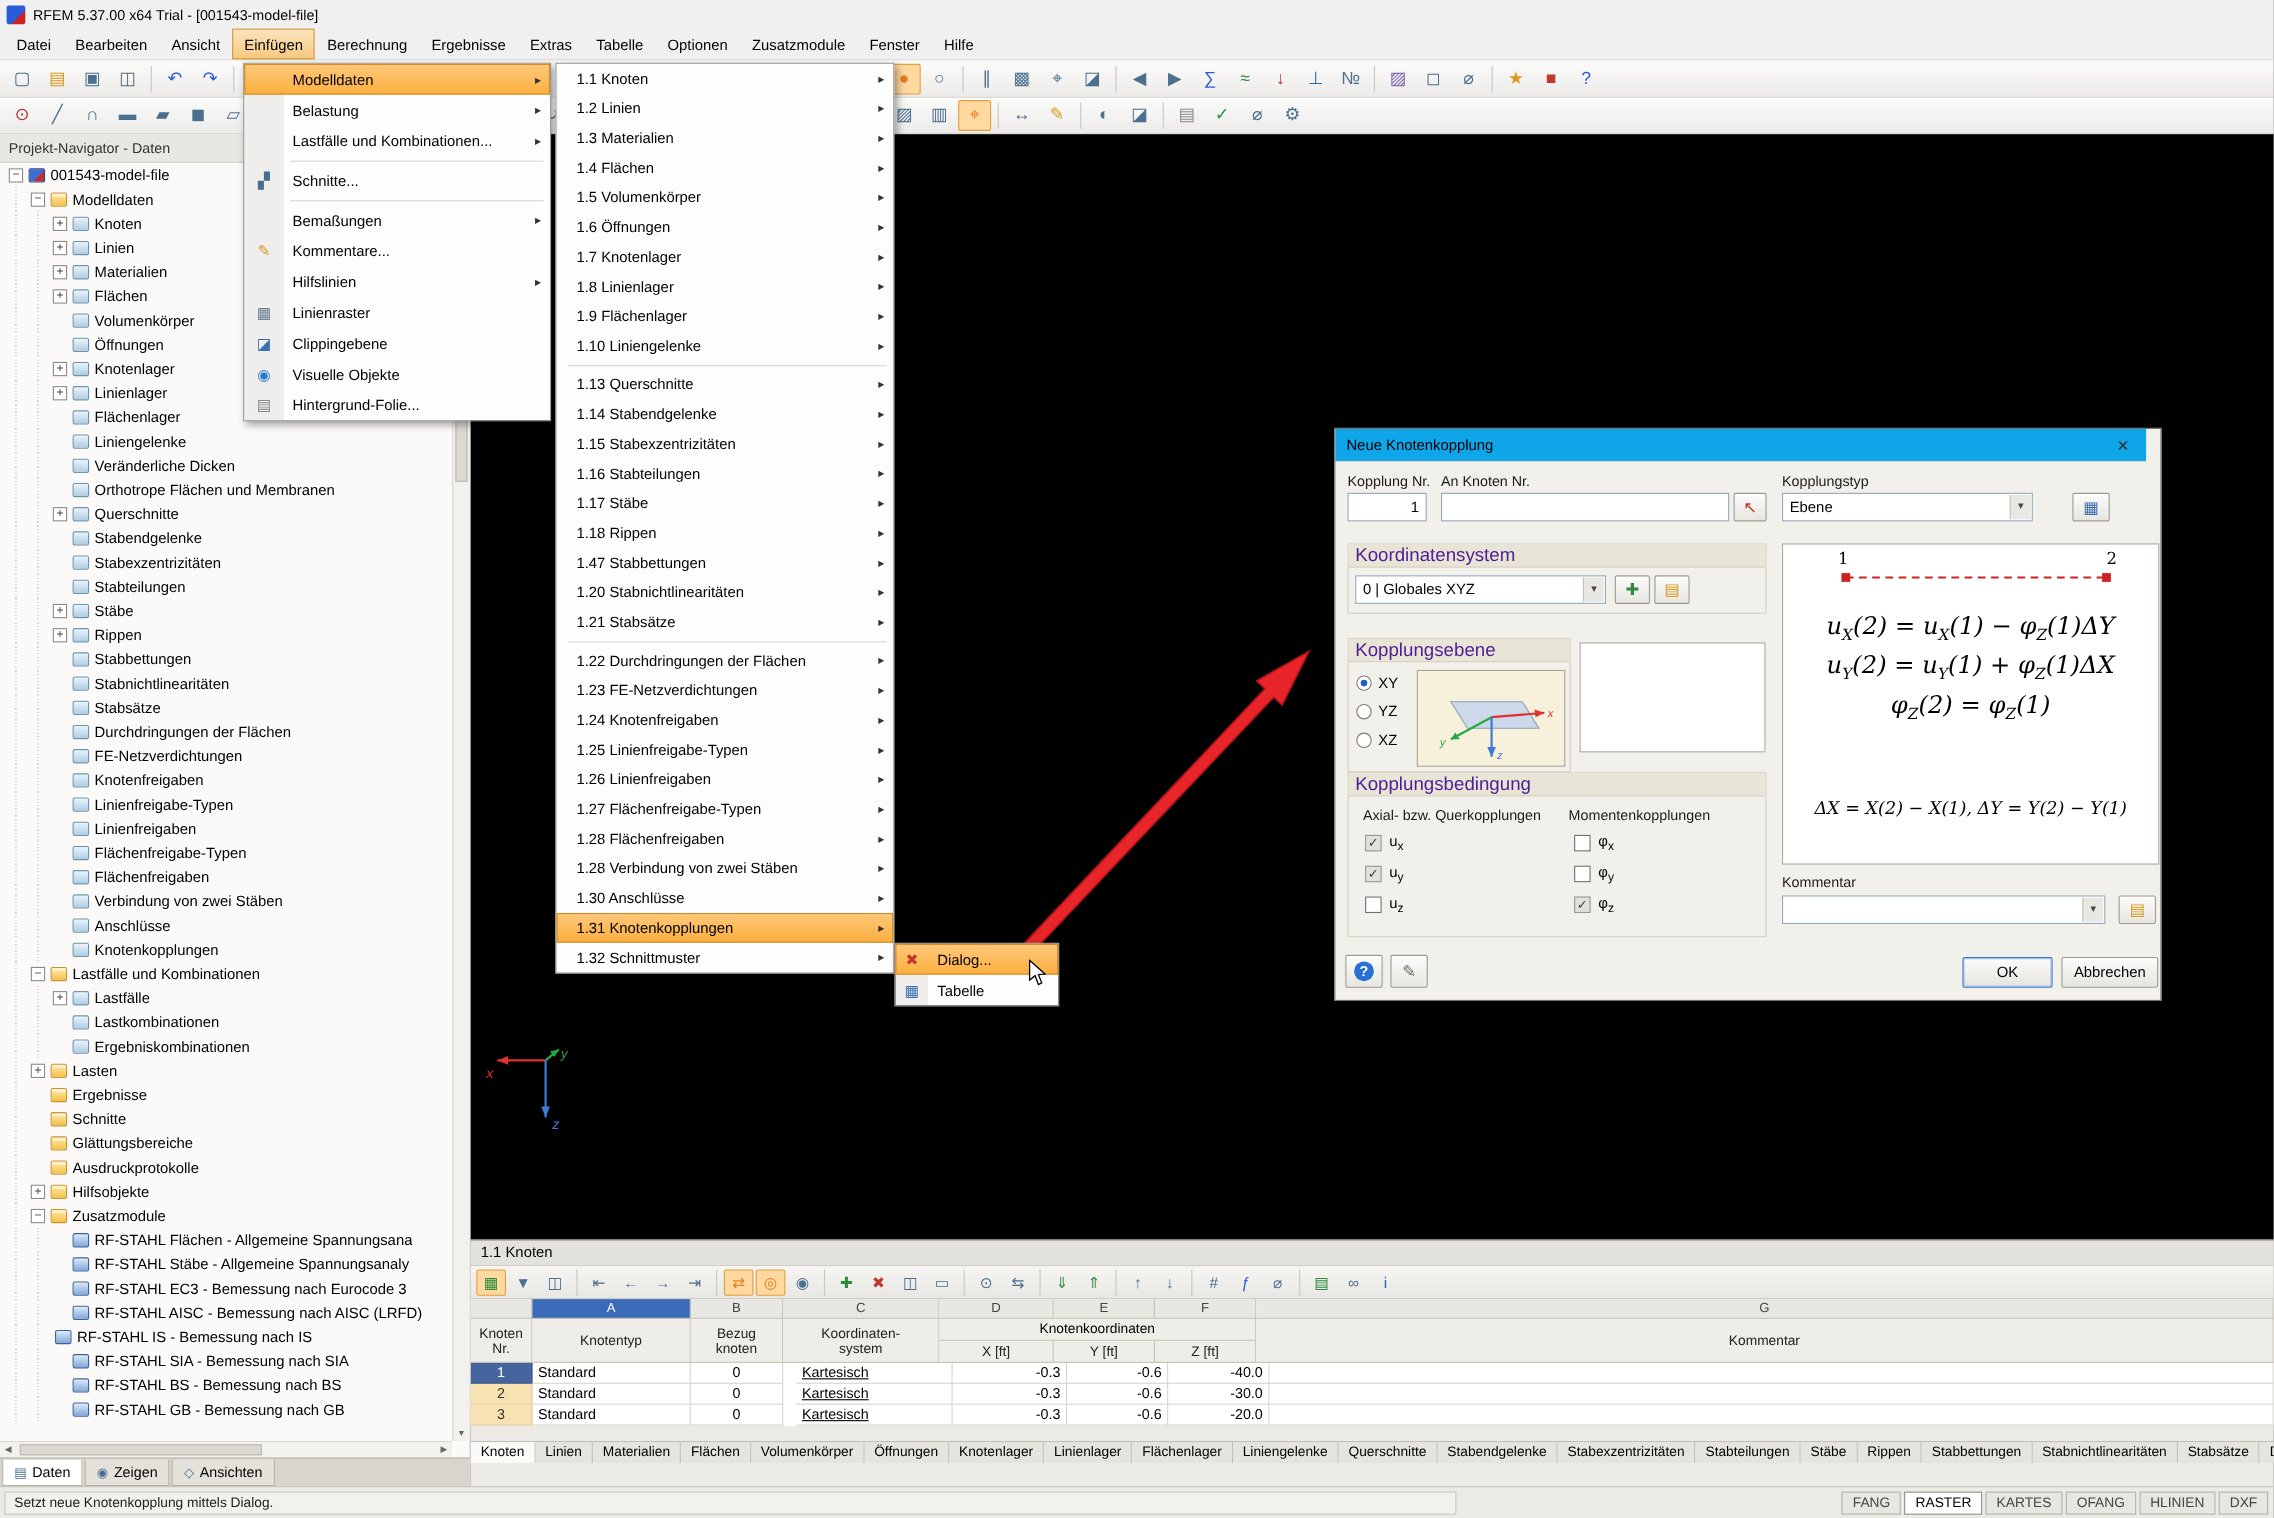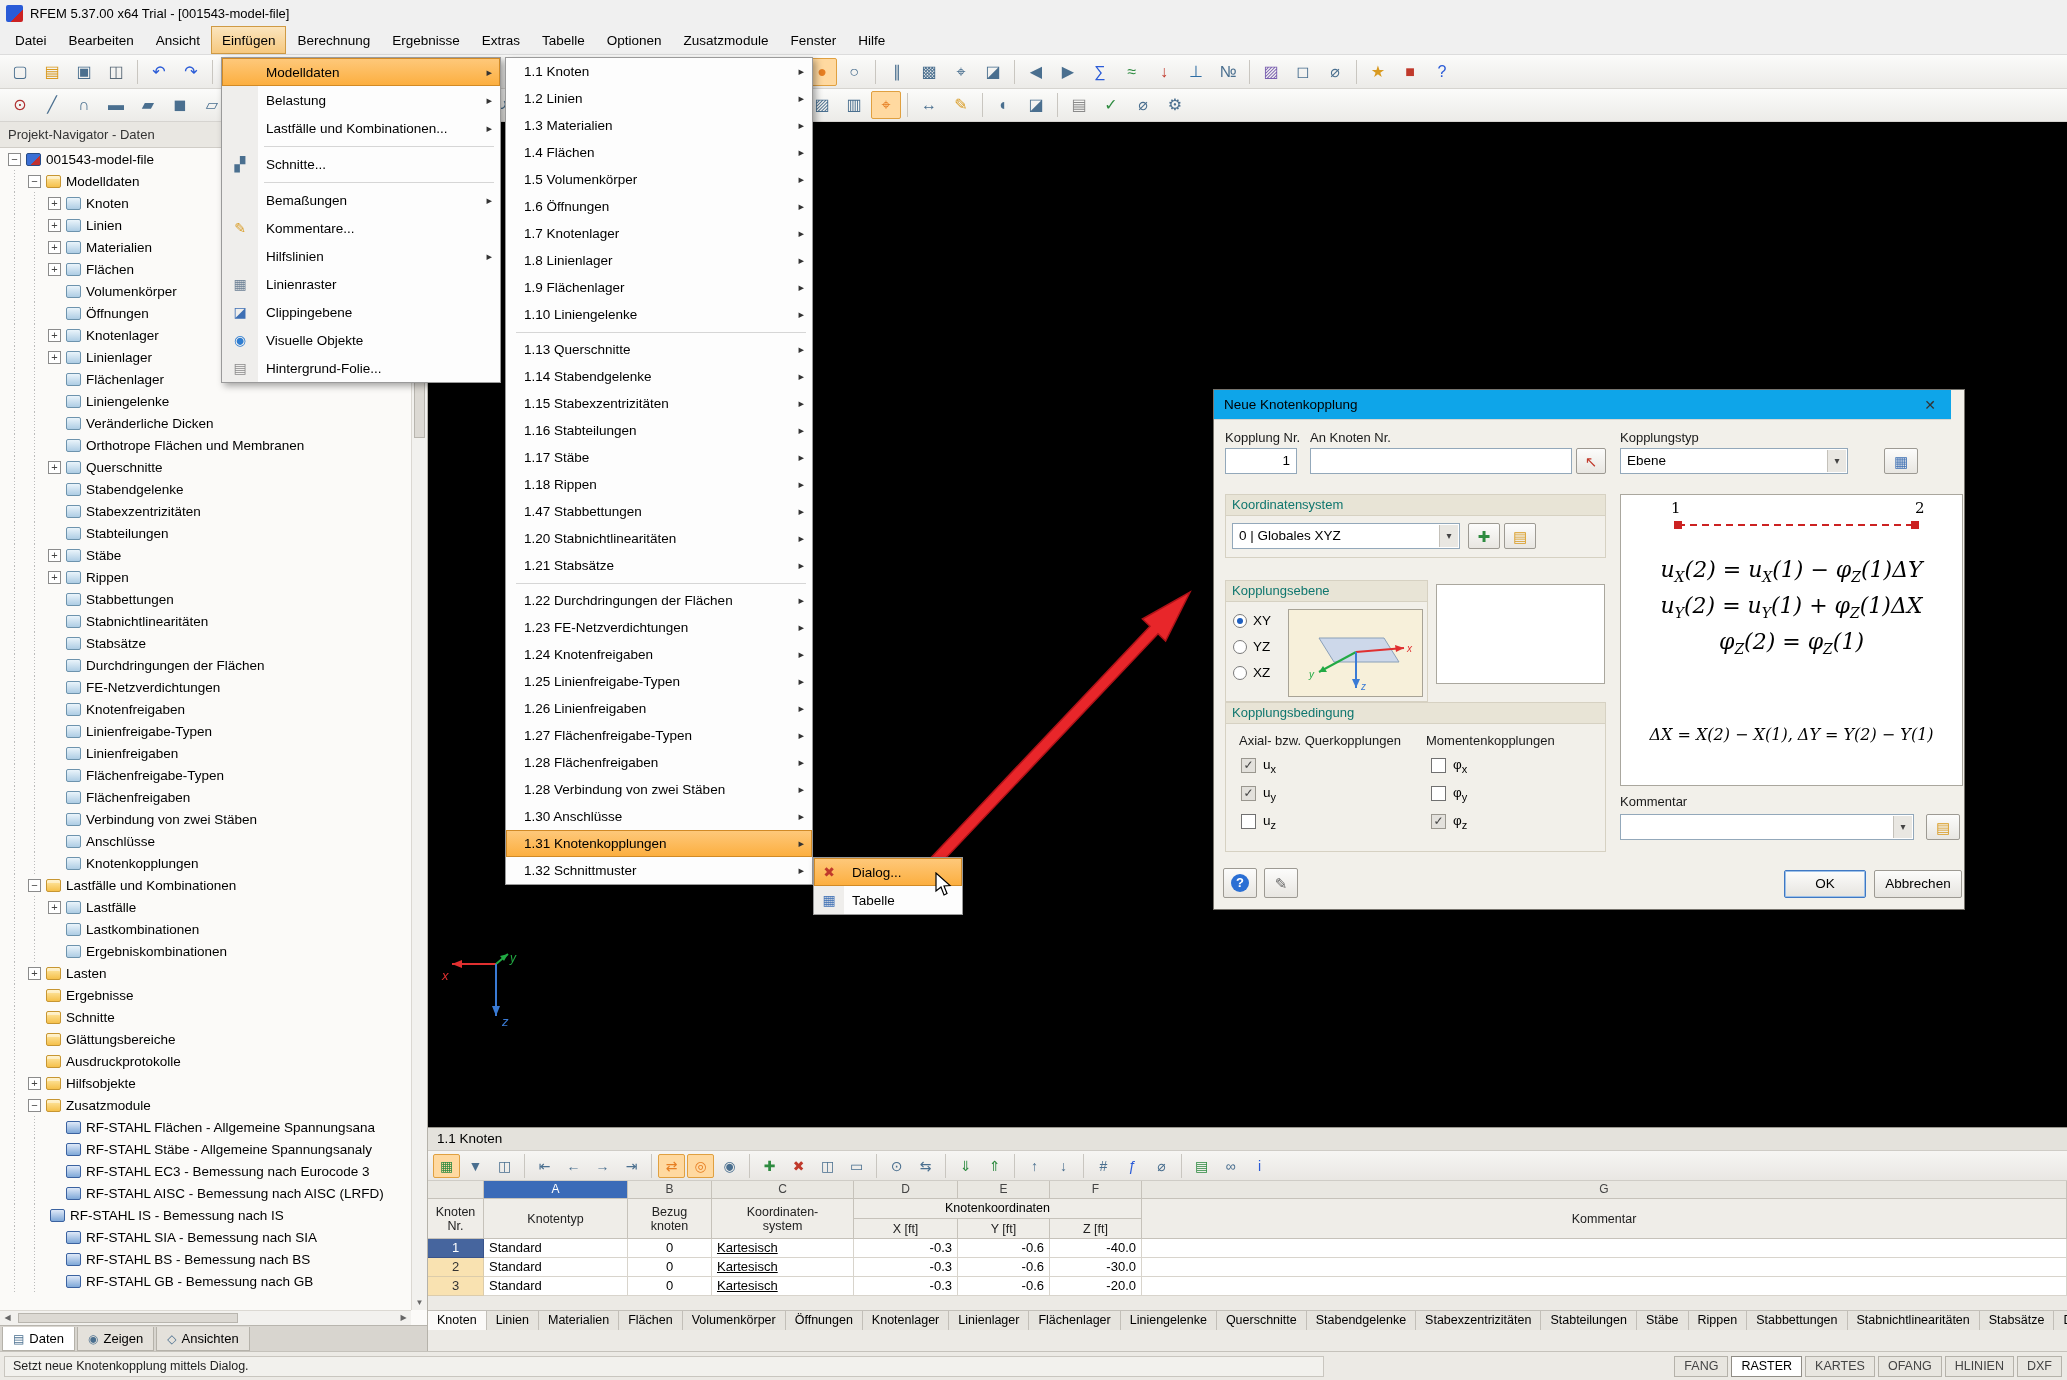"Koordinatensystem" .dlg-band { color: #0f766e -> #4c1d95; font-size: 13px -> 17px }
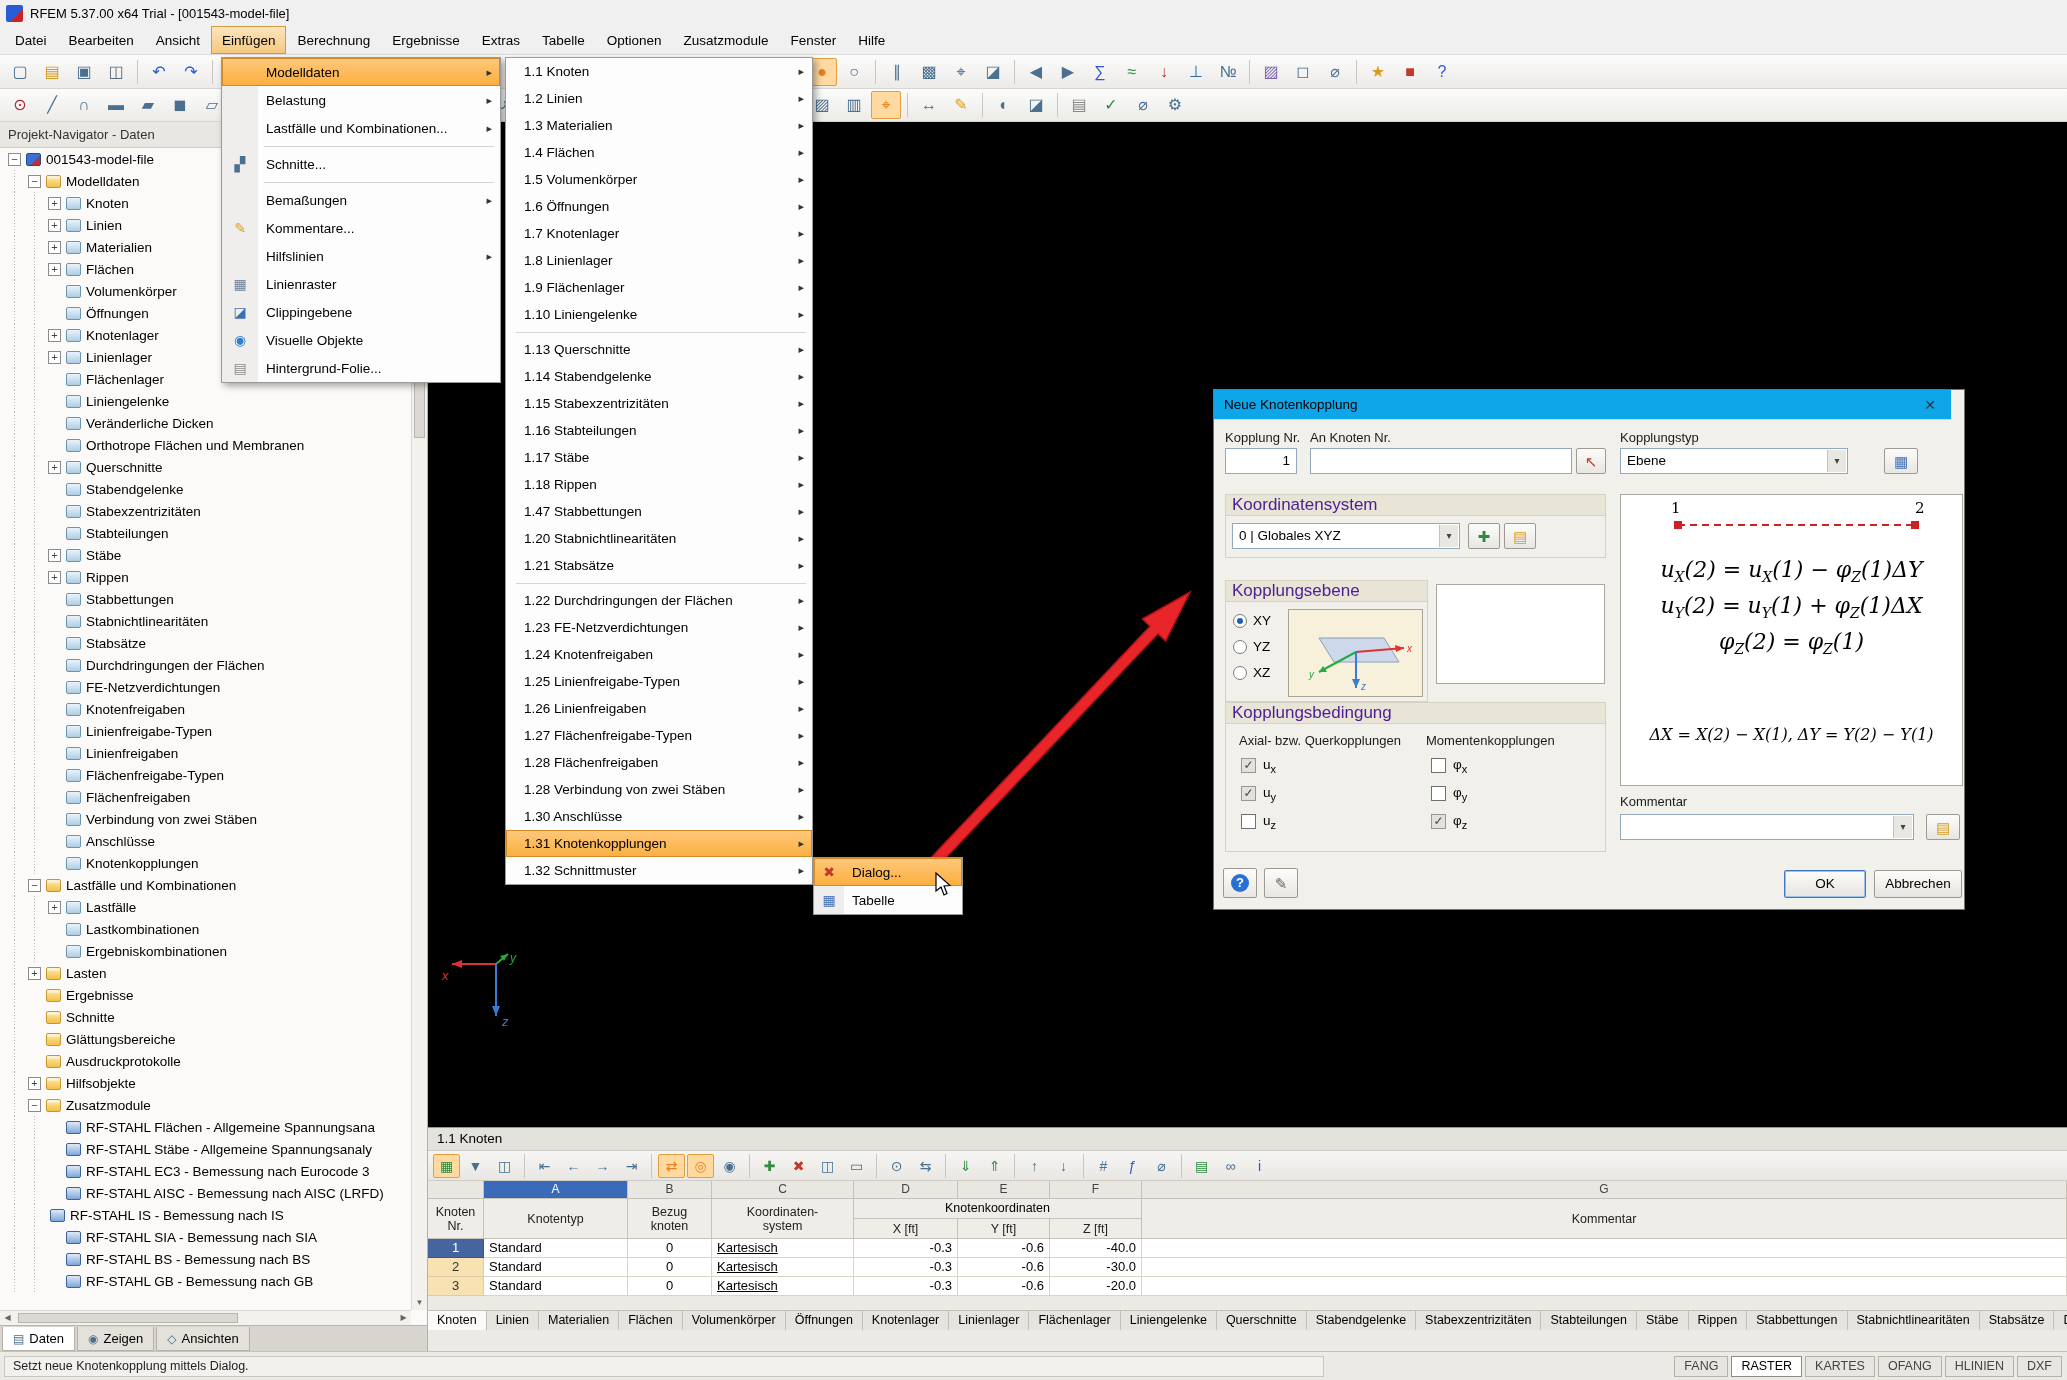"Kartesisch" .link { margin-left: none -> 12px }
